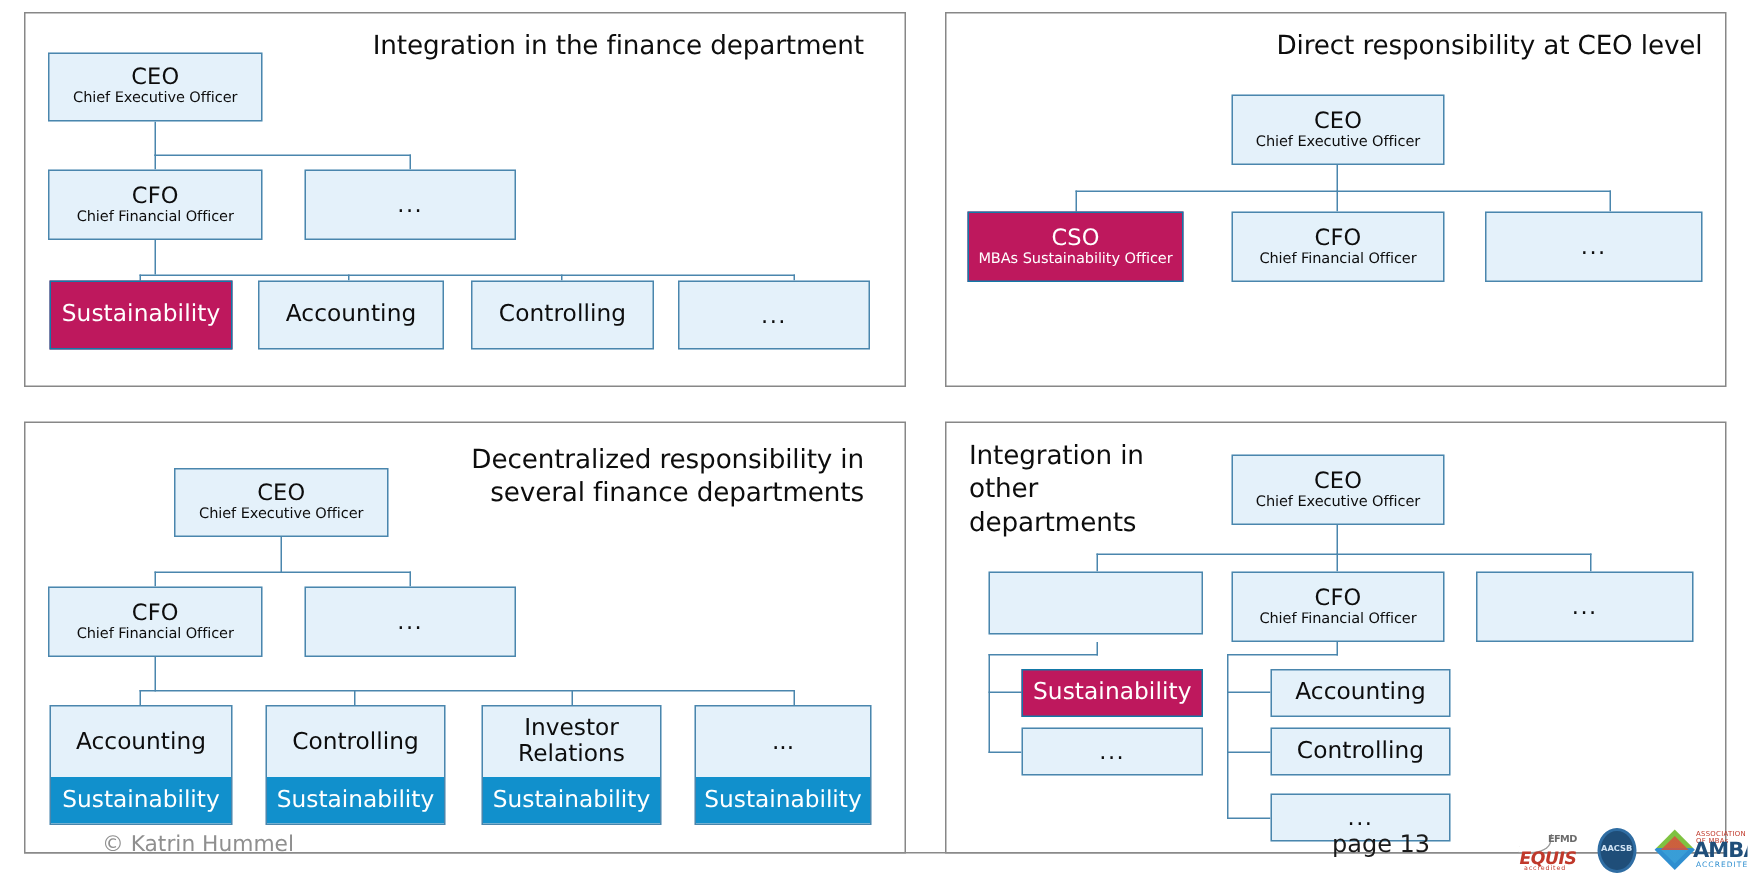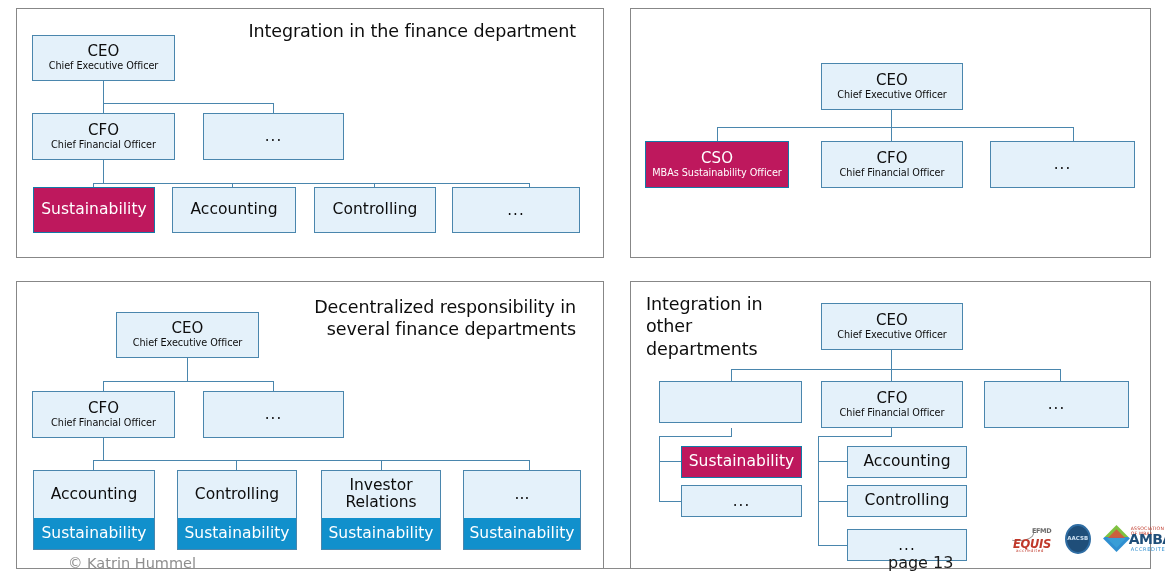"Direct responsibility at CEO level" div.panel-title { html: none -> <div>Direct responsibility at CEO level</div> }
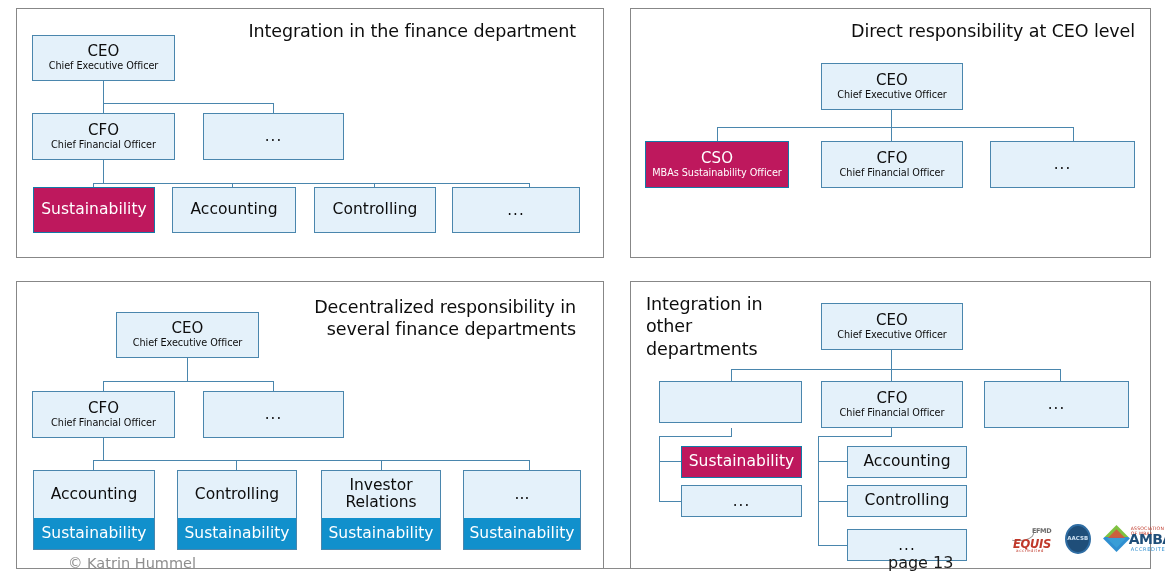"EFMD" .logos { top: 523px -> 551px }
